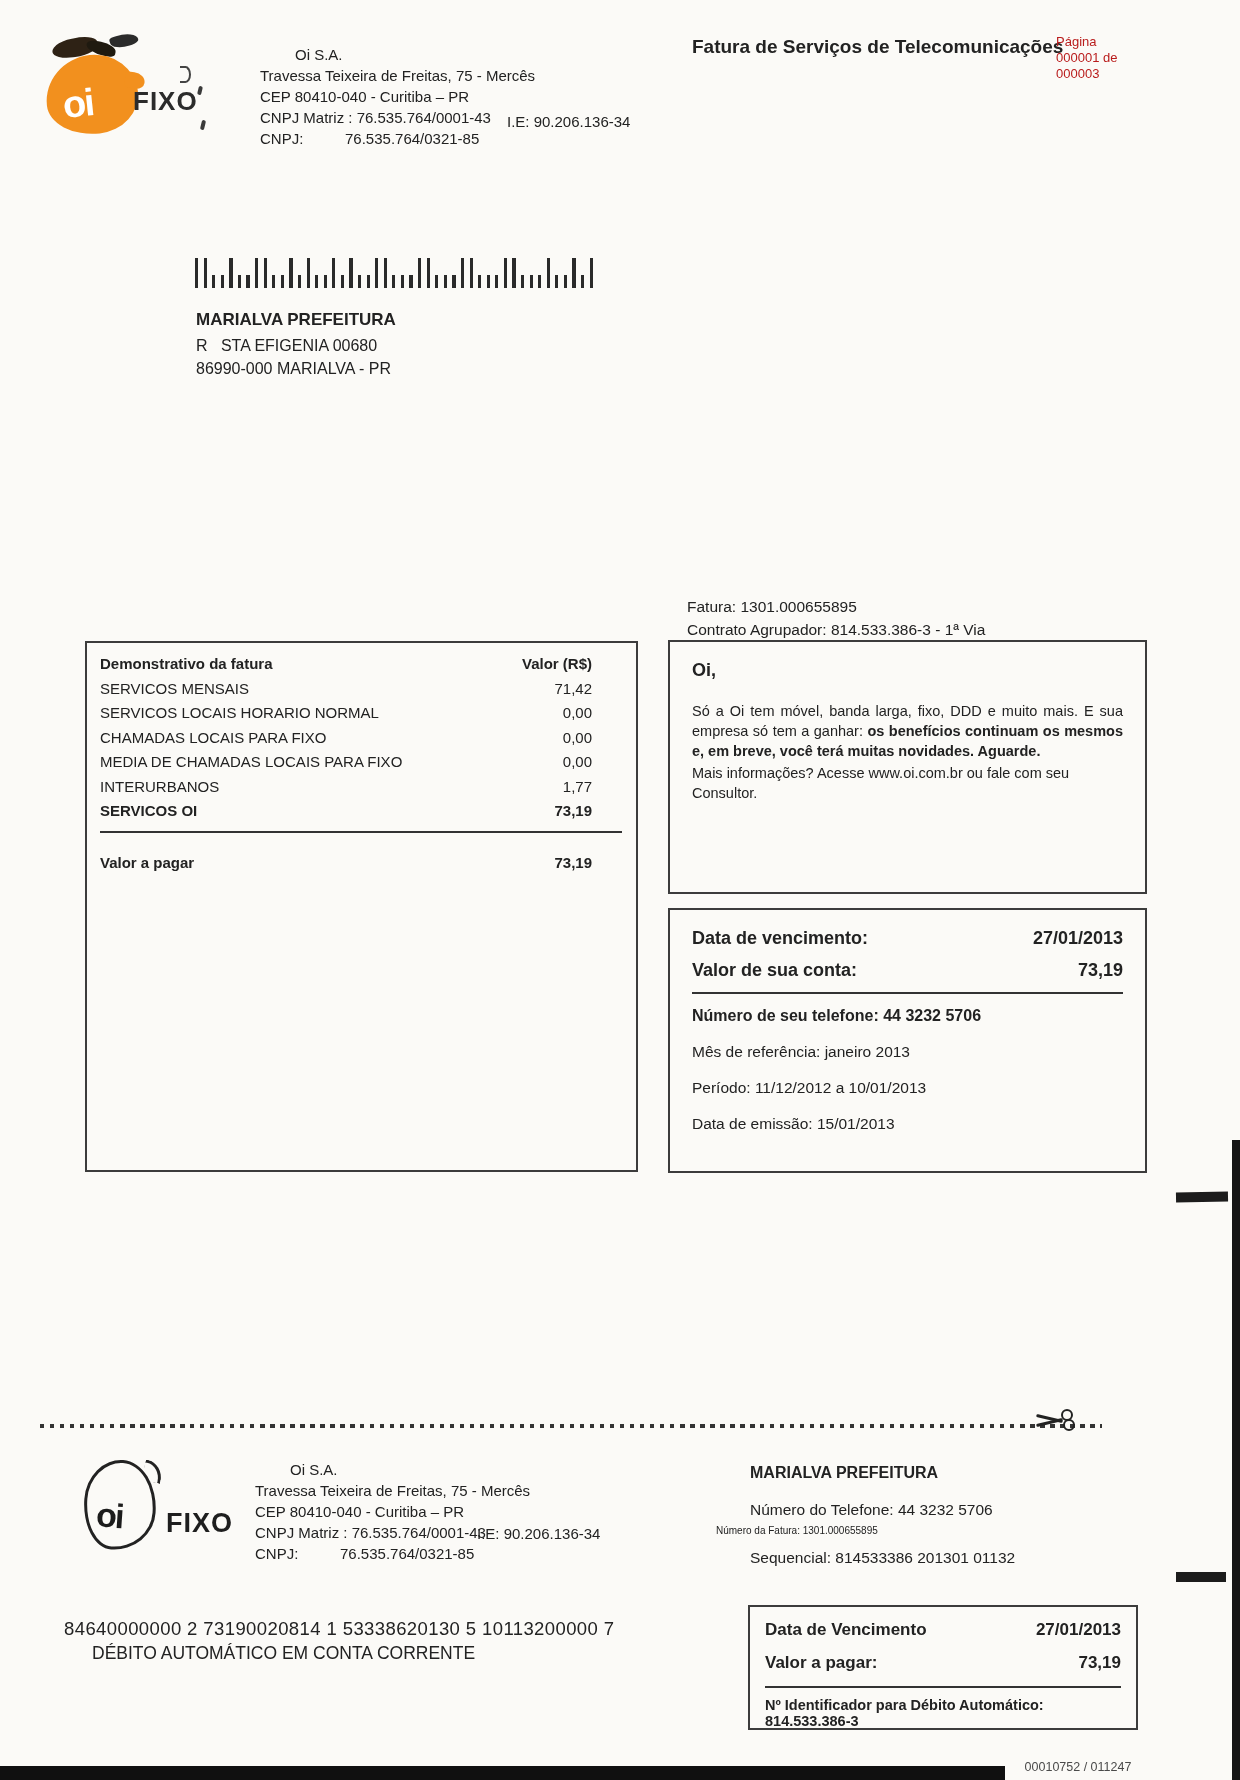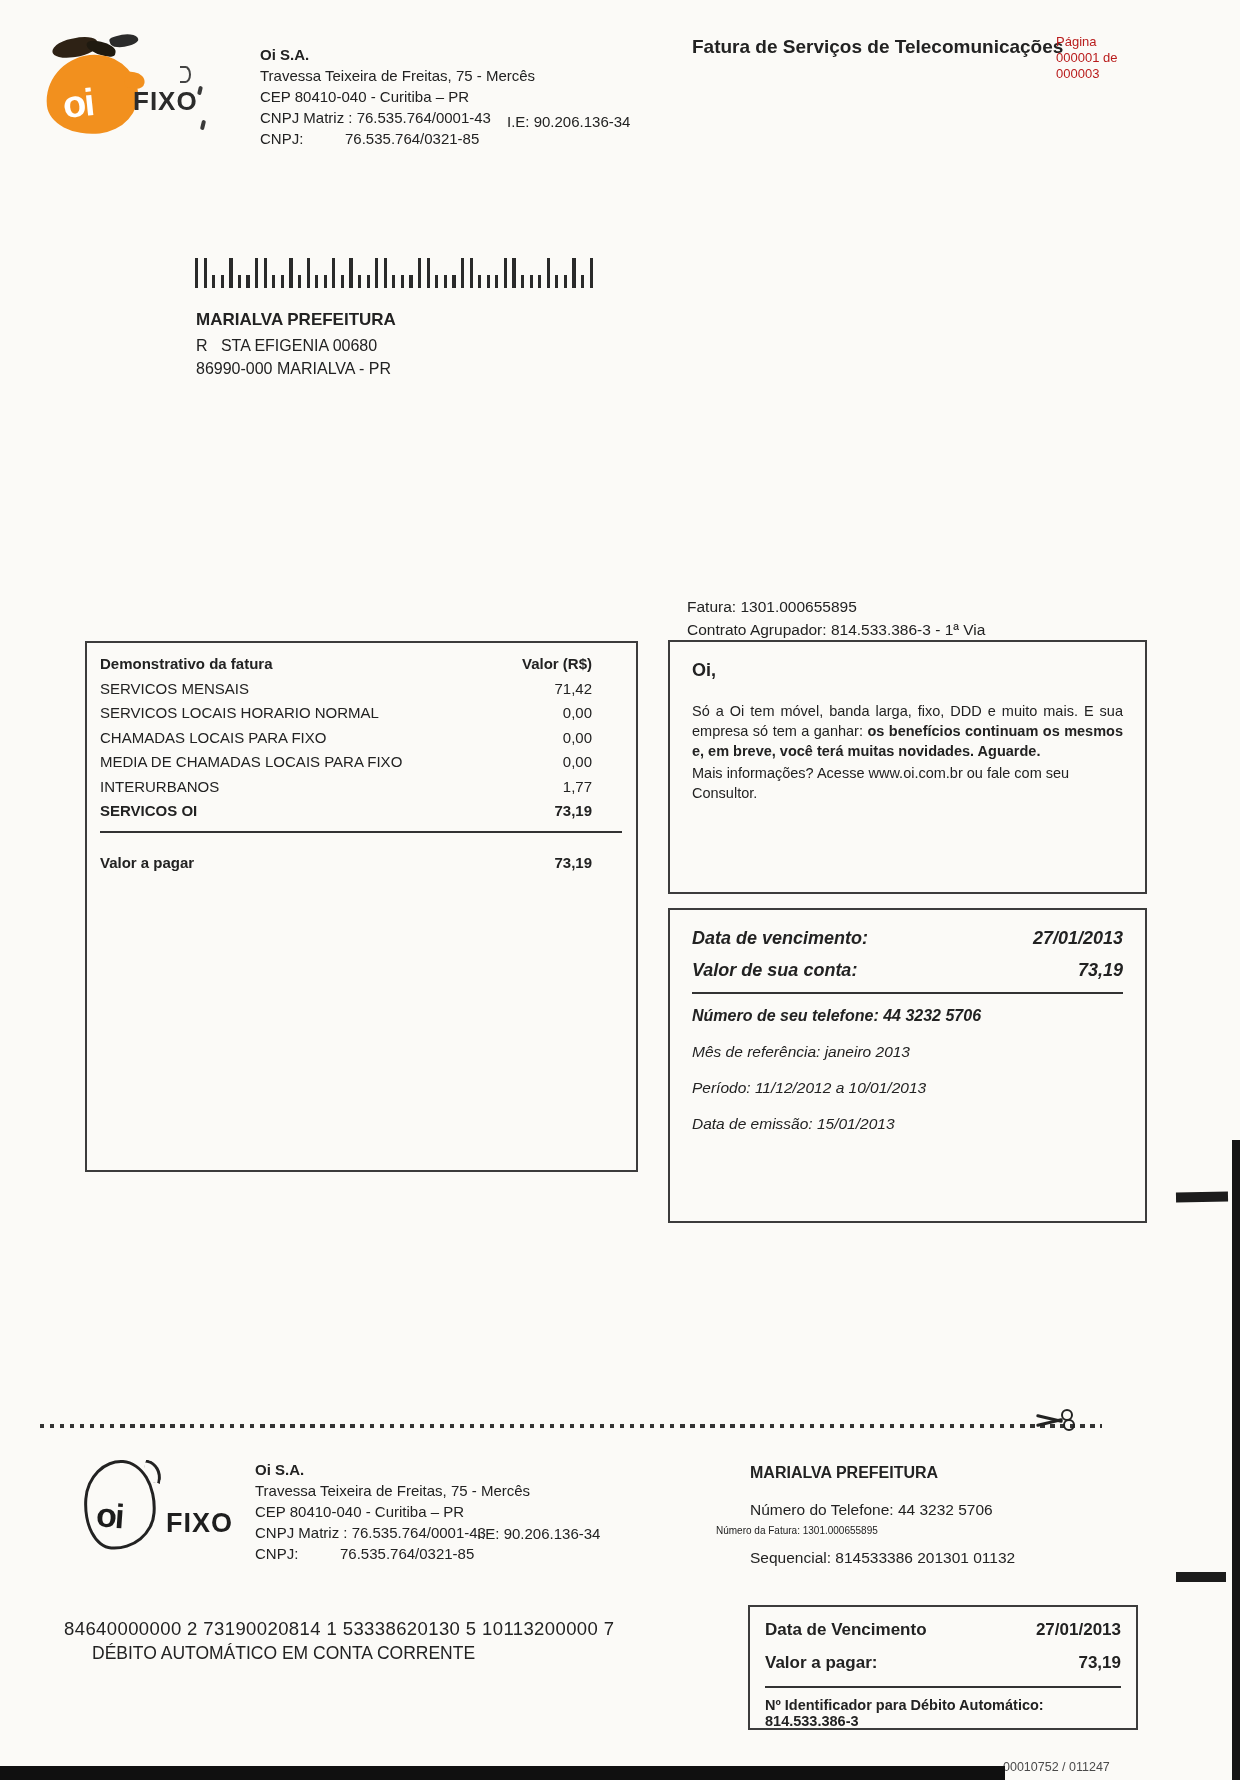"Oi S.A." .company-name { font-weight: 700 -> 400; margin-left: none -> 35px }
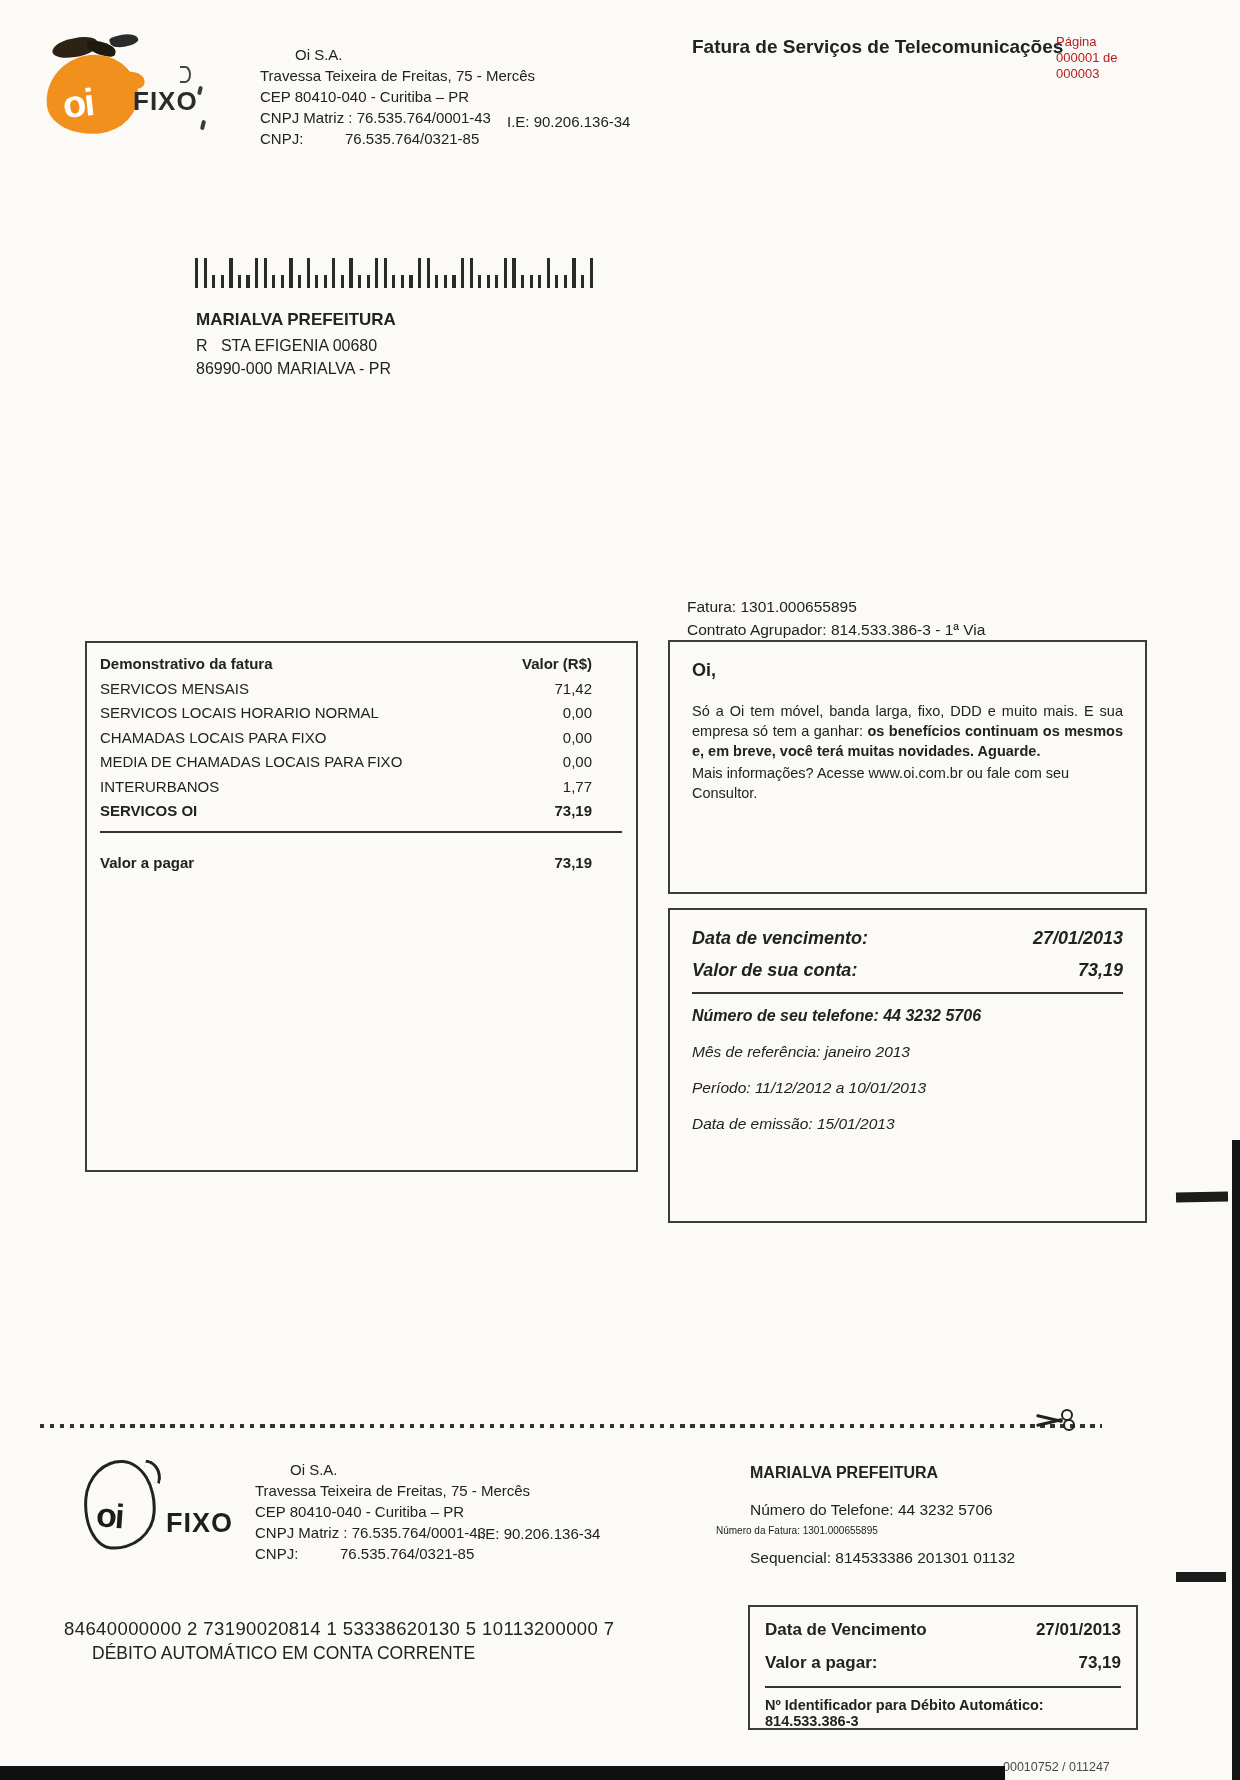"Data de vencimento:" .sum-box { font-style: italic -> none; height: 315px -> 265px }
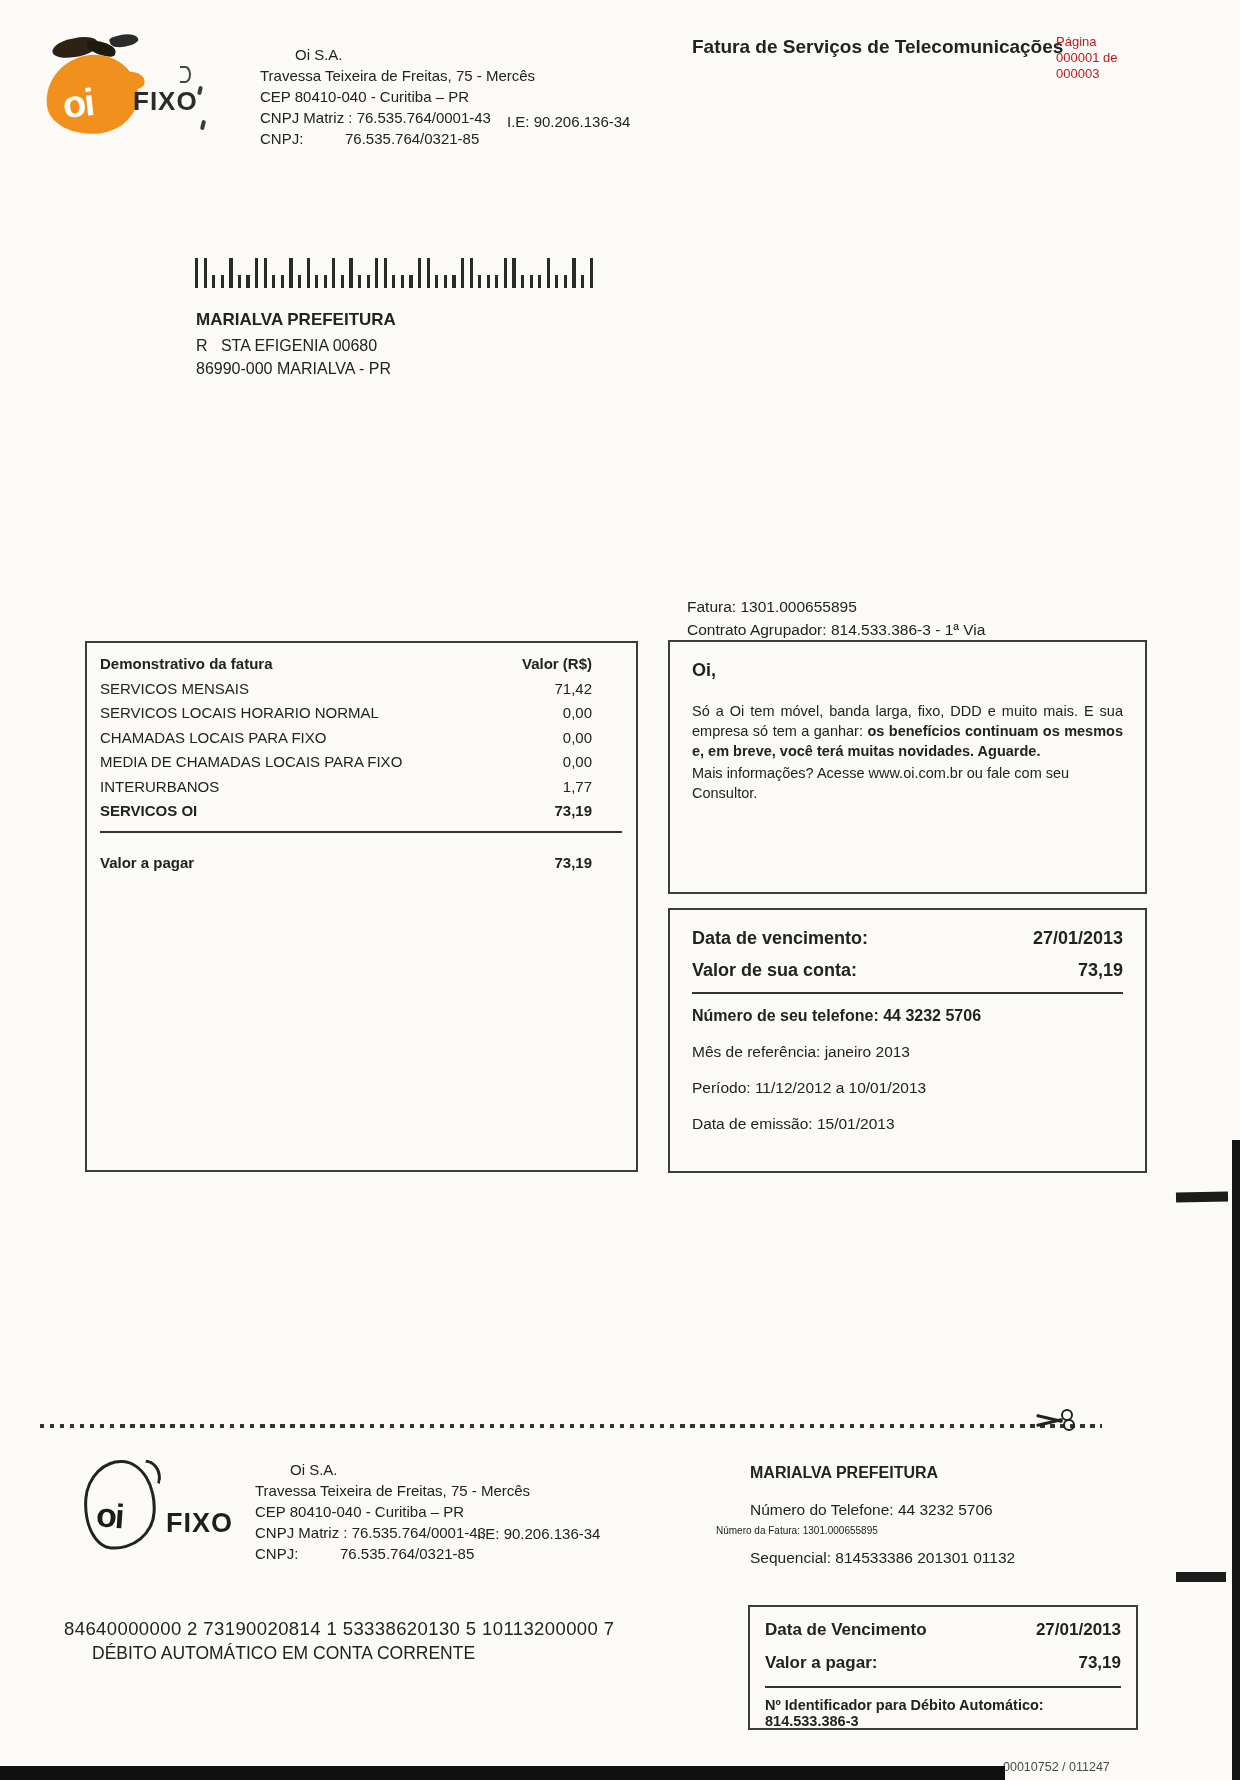"00010752 / 011247" .doc-number { text-align: left -> center }
